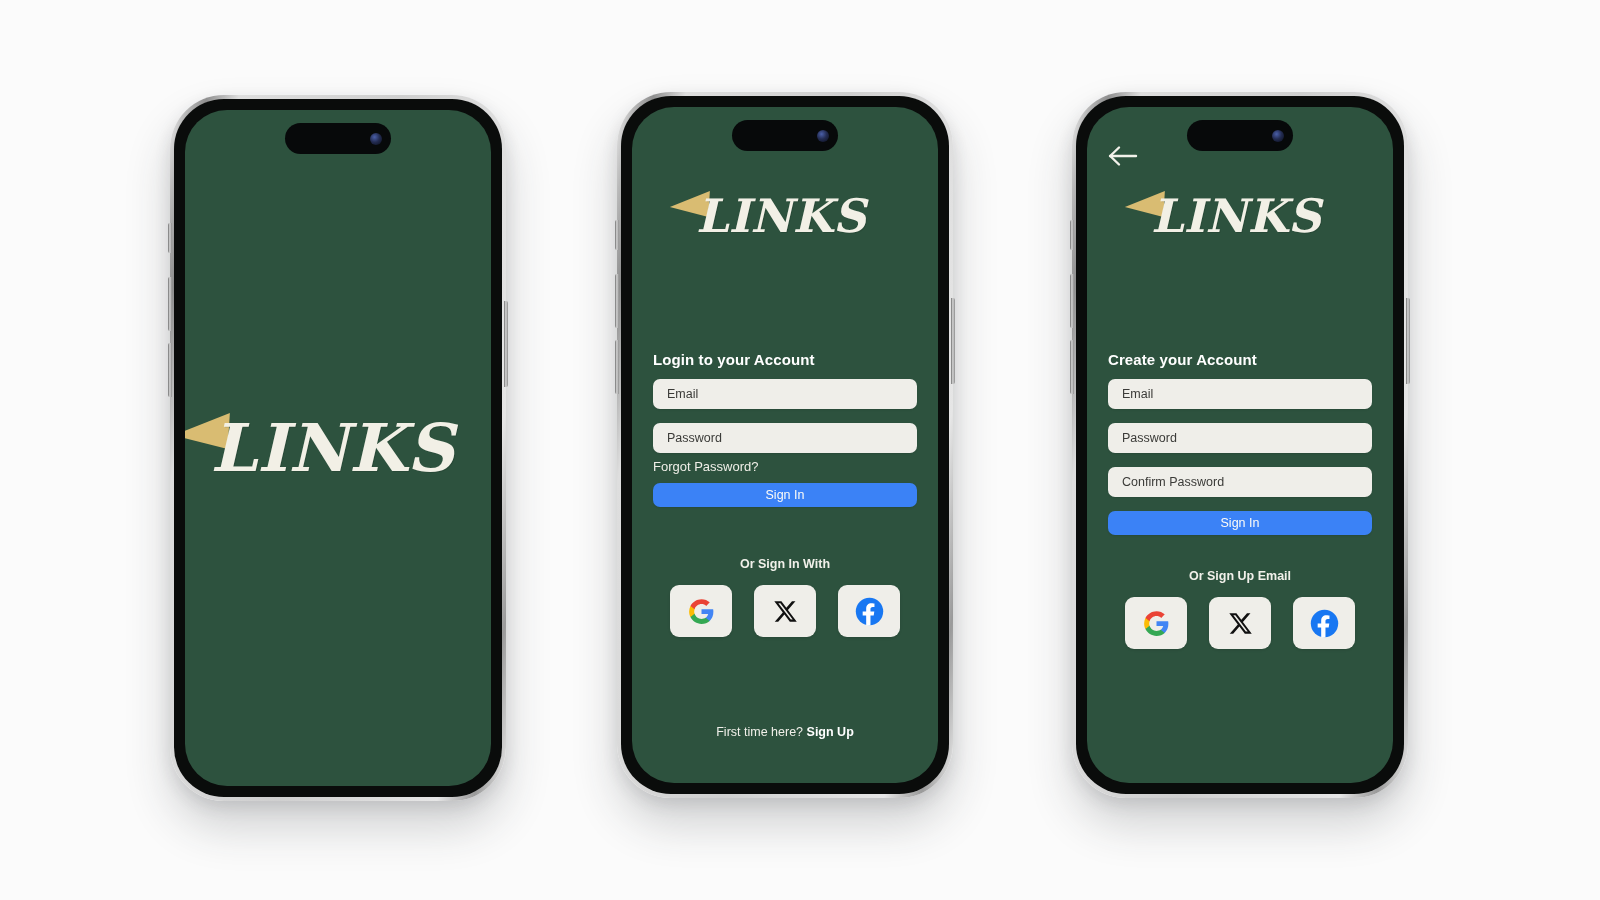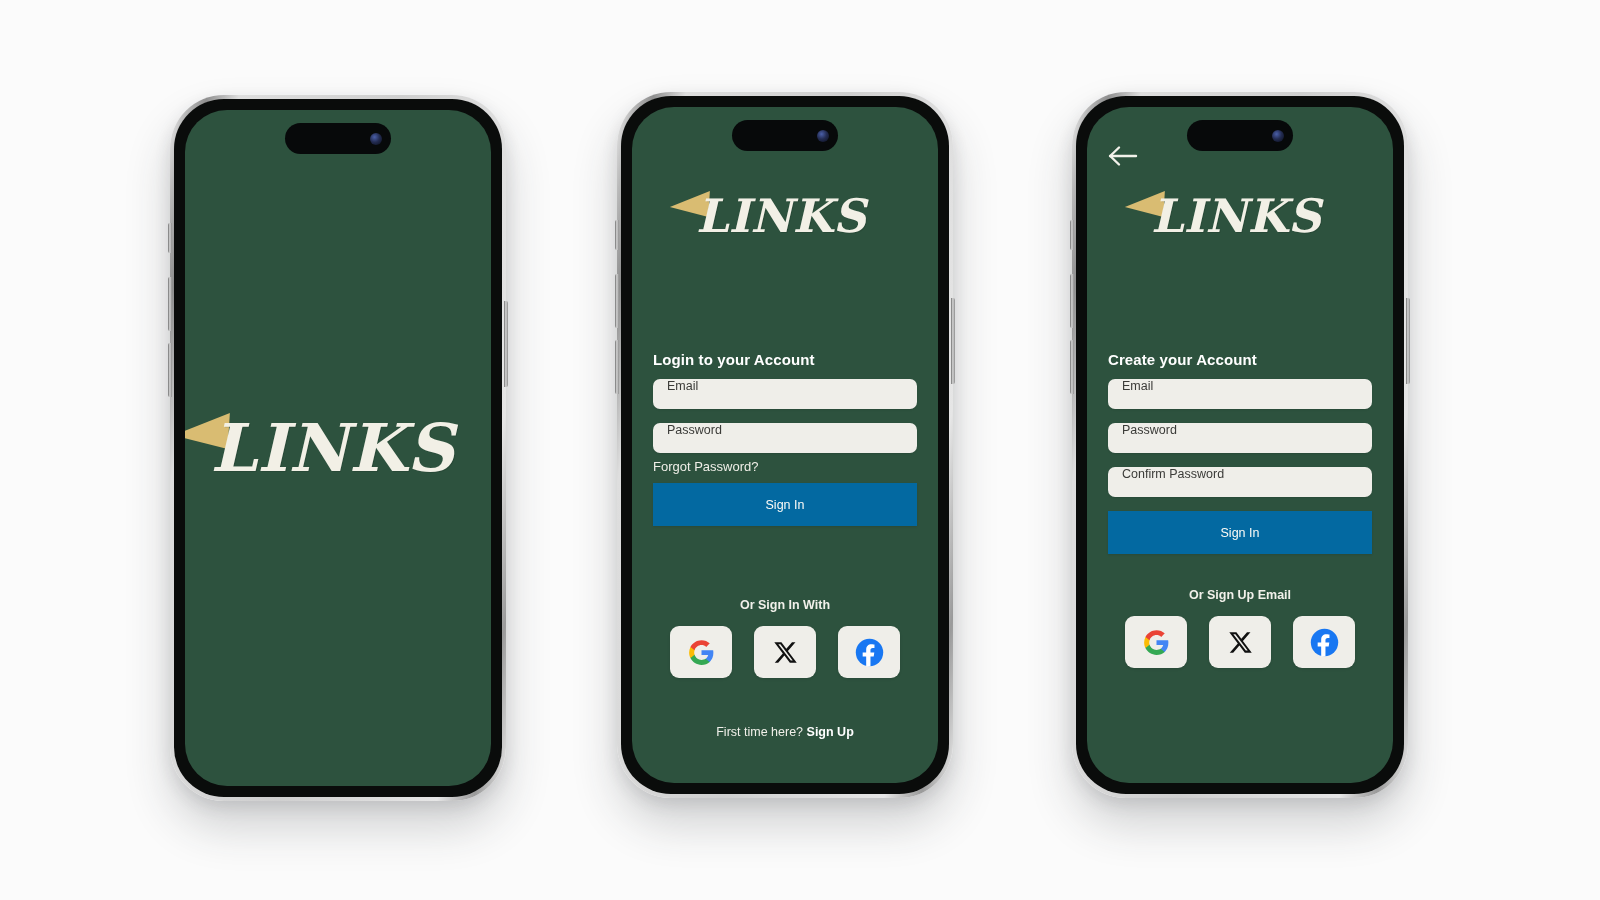"Email" .field { align-items: none -> center }
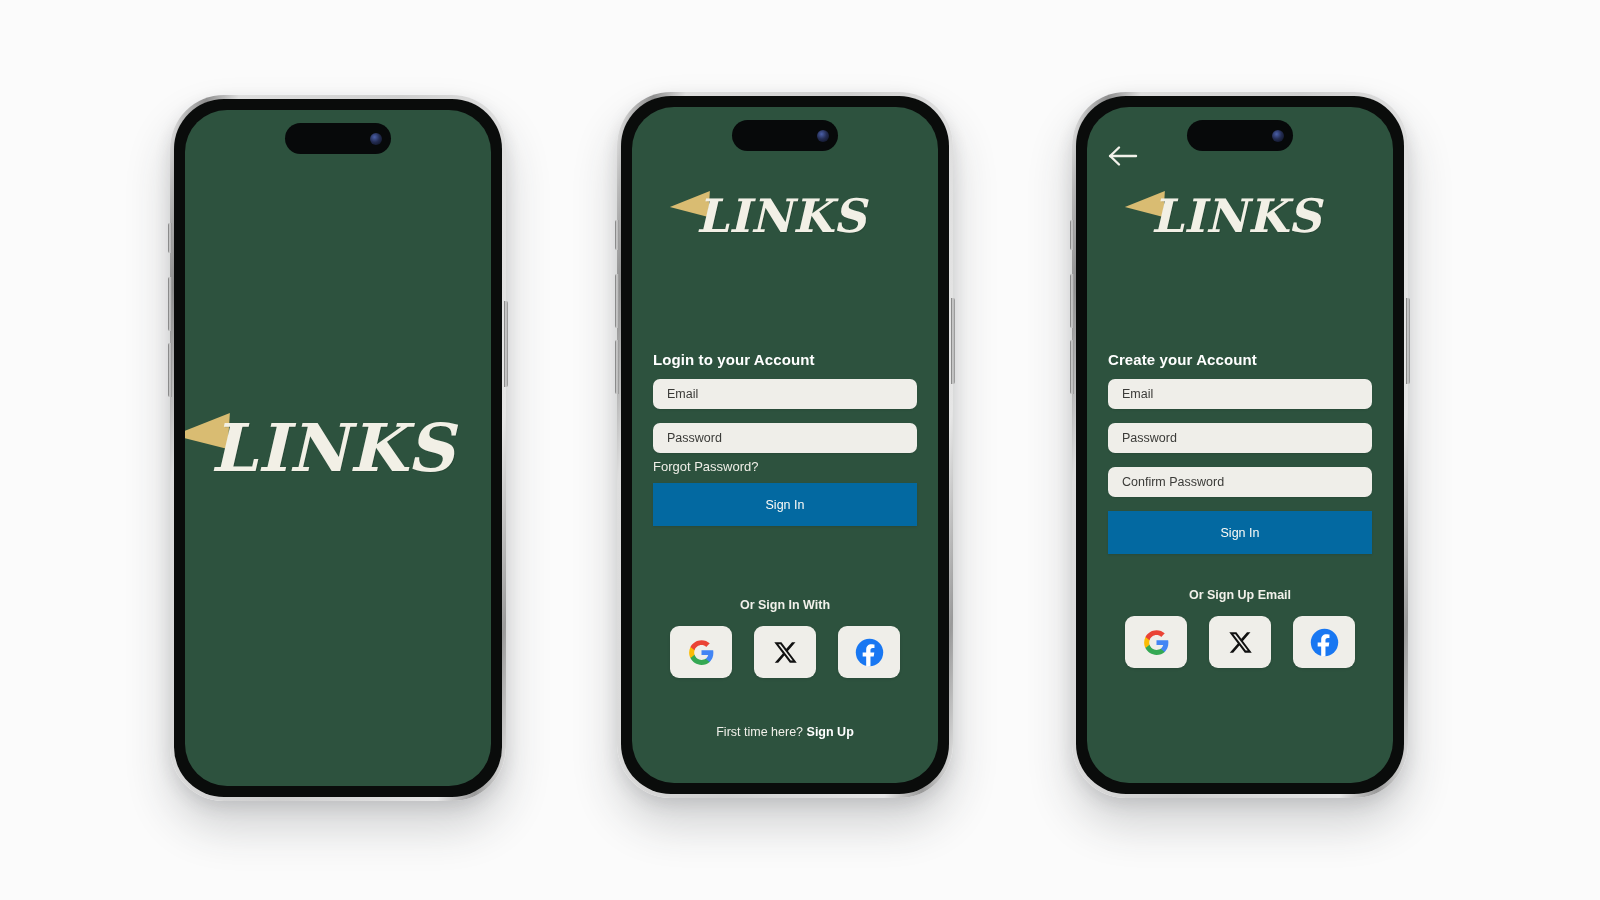"Sign In" .primary-btn { background: #0369a1 -> #3b82f6; border-radius: 0 -> 7px; height: 43px -> 24px }
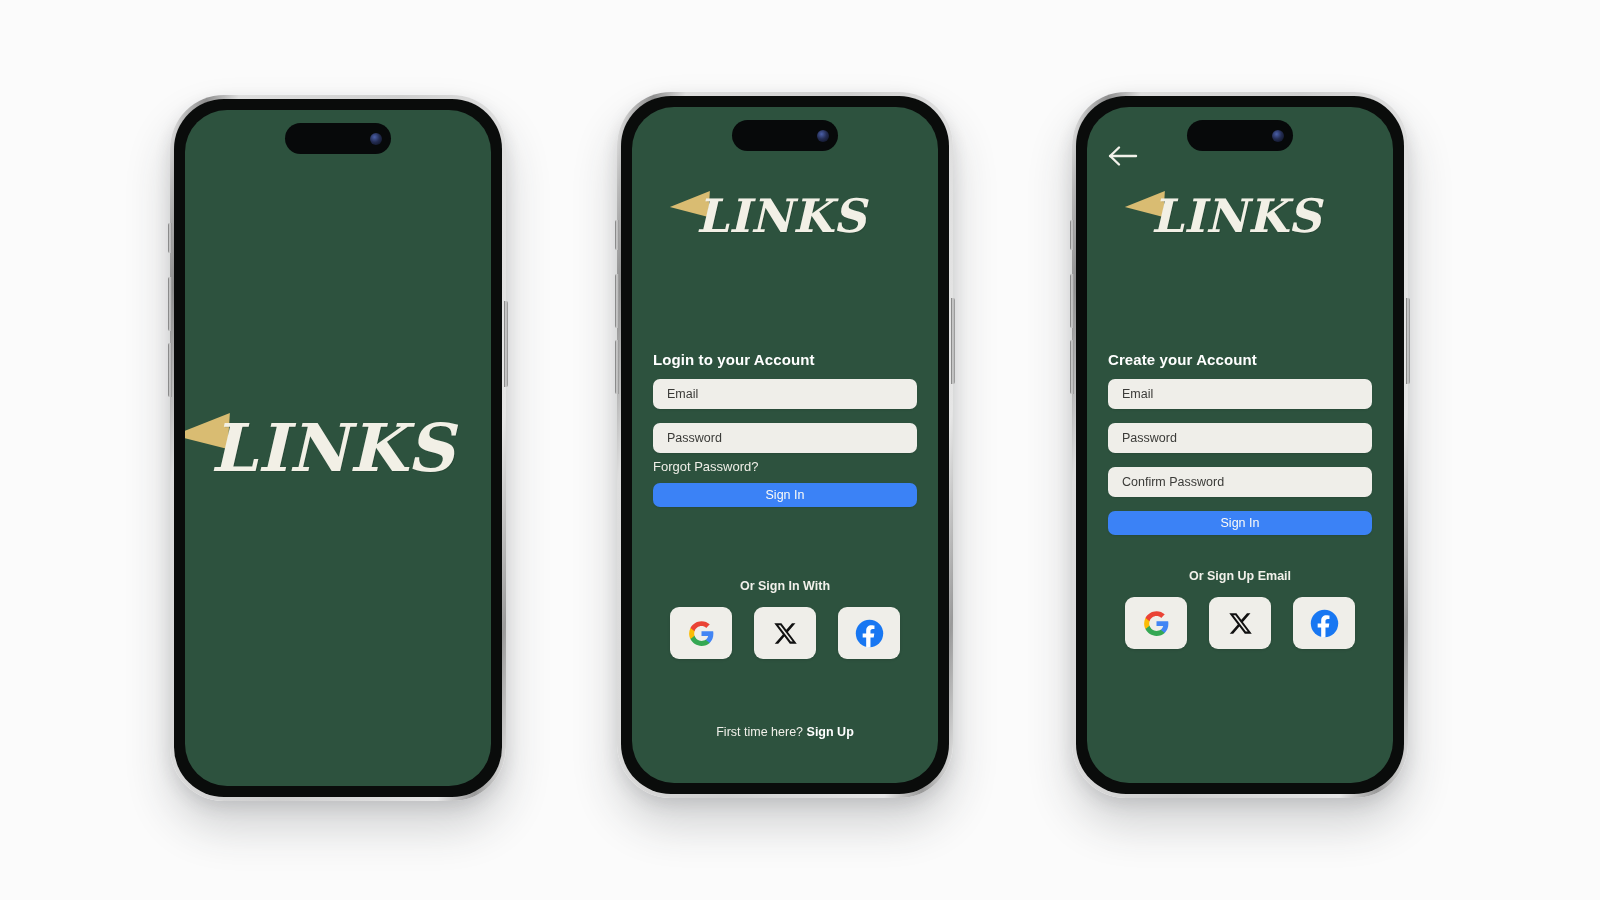"Or Sign In With" .phone-2 .divider-text { margin-top: 72px -> 50px }
